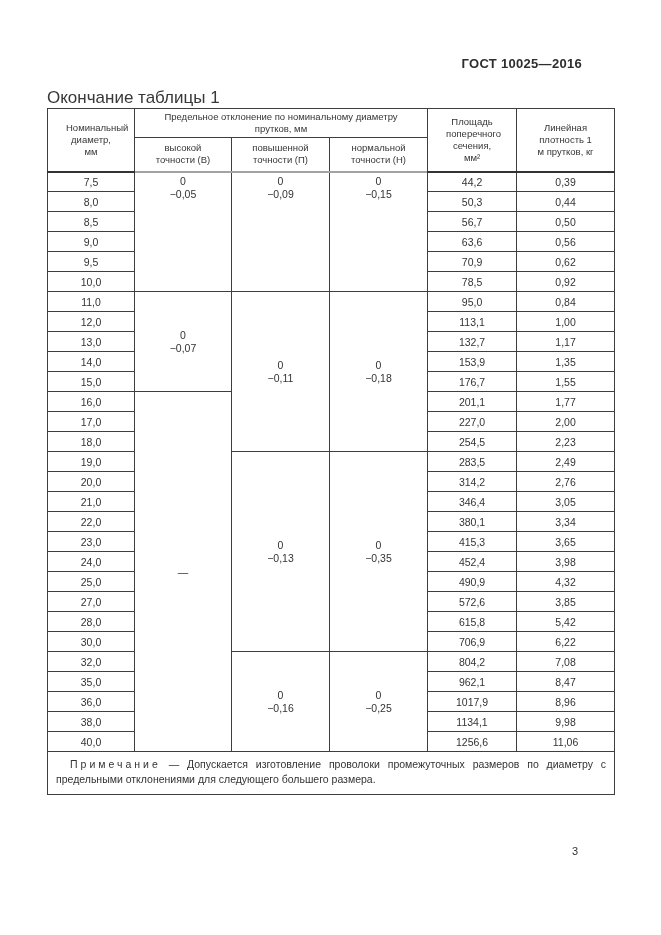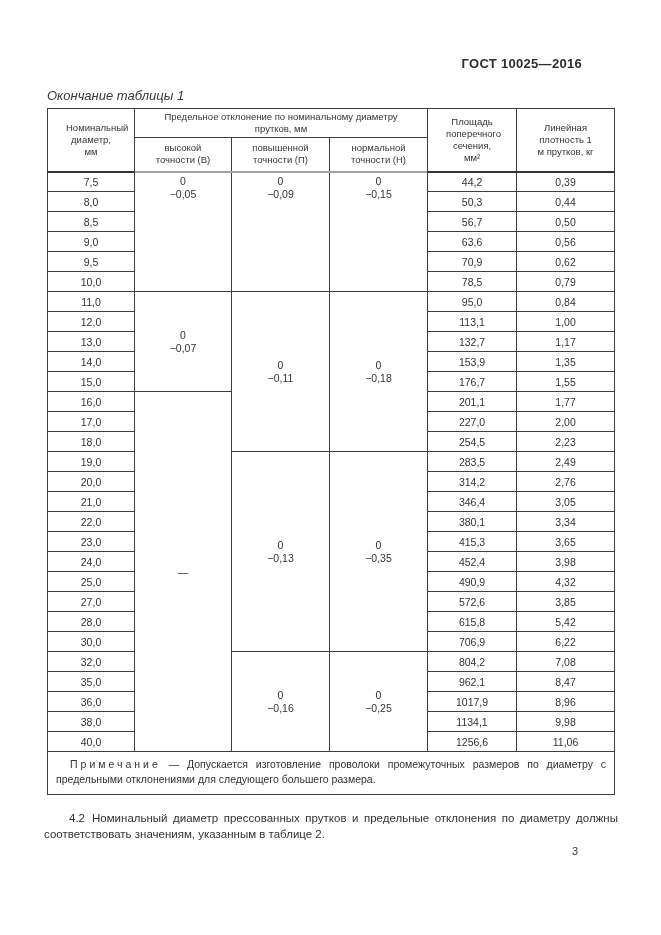"Окончание таблицы 1" .table-caption { font-size: 13px -> 17px; font-style: italic -> none }
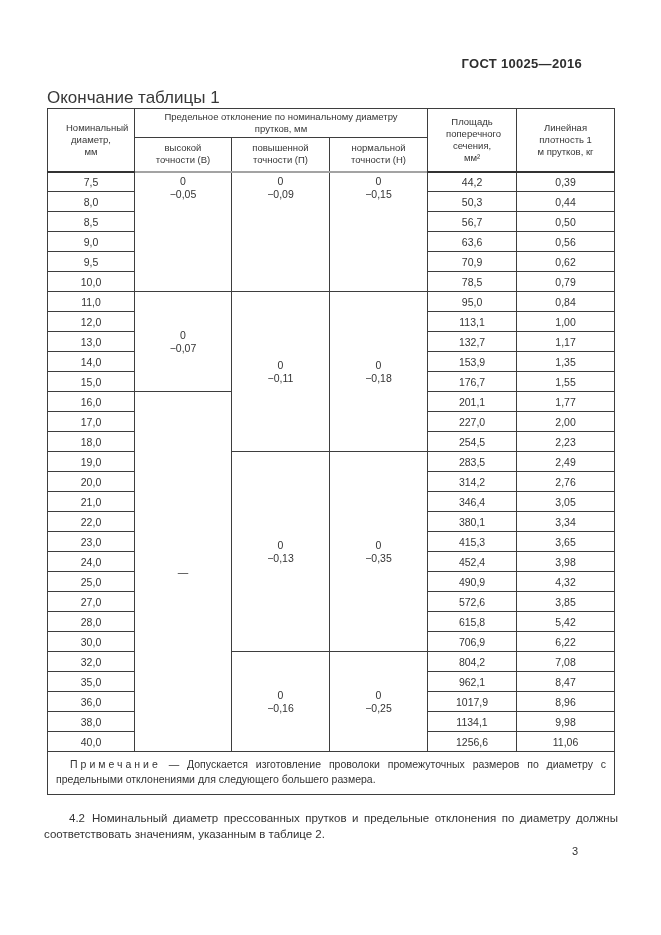"0,79" td { text: 0,79 -> 0,92 }
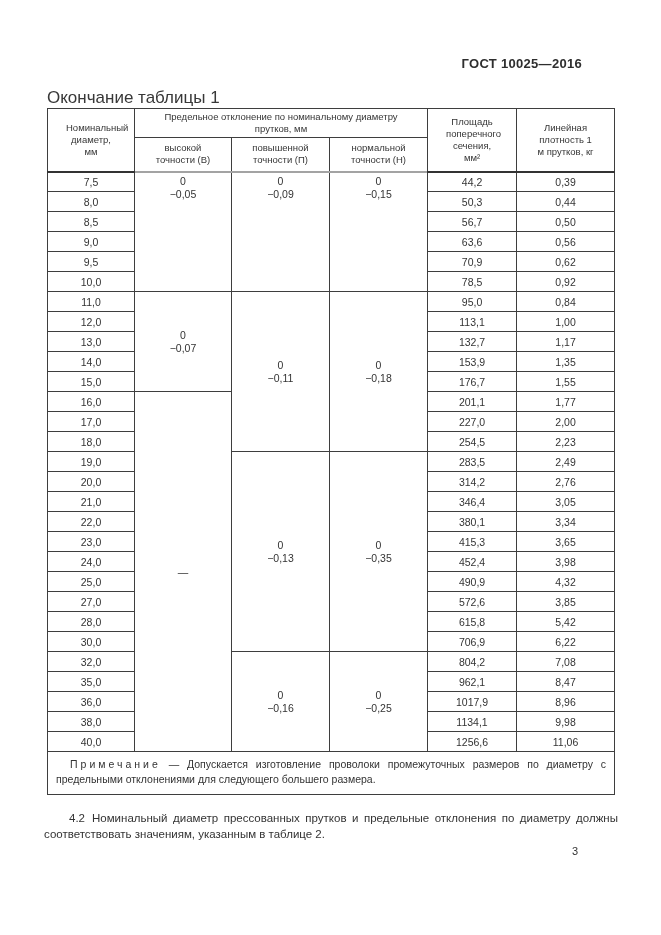"4.2 Номинальный диаметр прессованных" p.clause { html: <p> <span>4.2</span><span>Номинальный диаметр прессованных прутков и предельные отклонения по диаметру должны соответствовать значениям, указанным в таблице 2.</span> </p> -> none }
